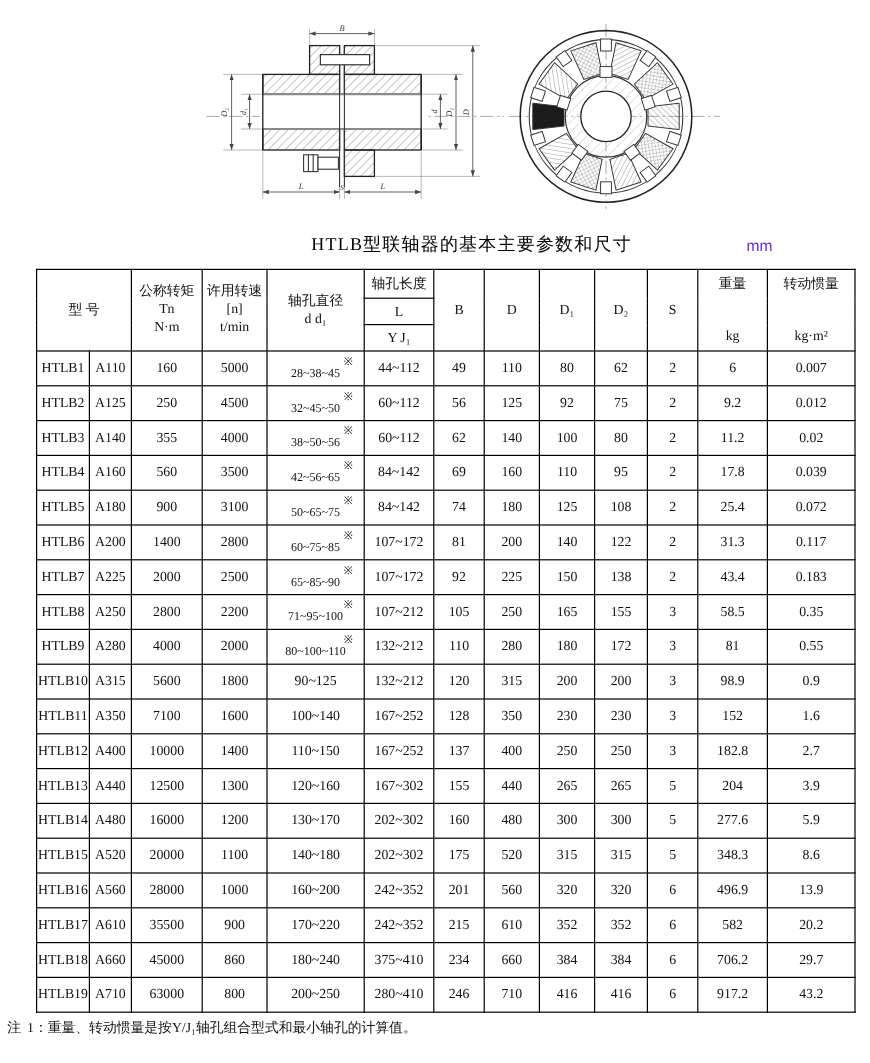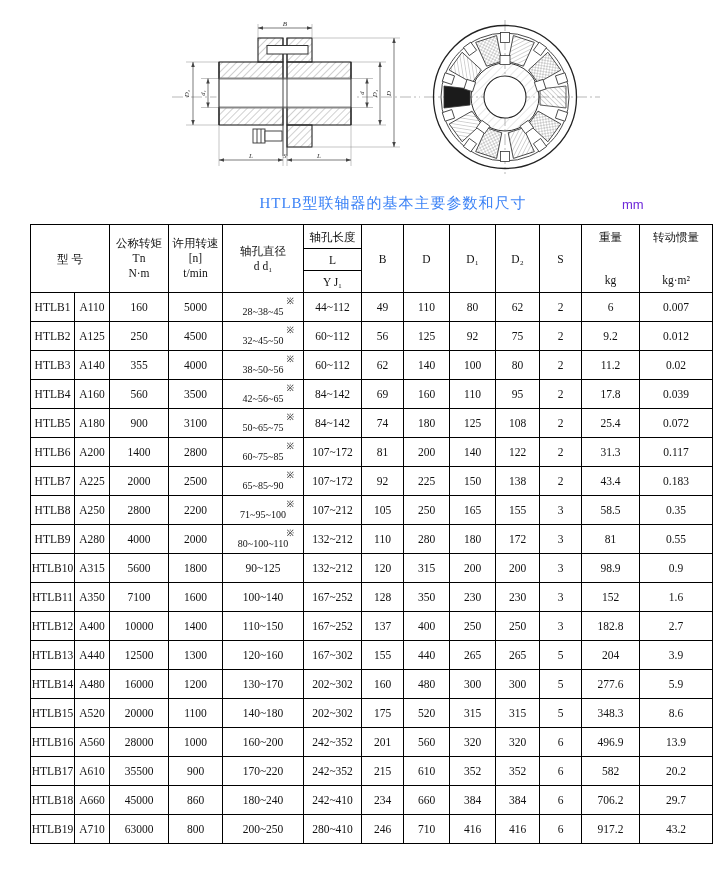"HTLB型联轴器的基本主要参数和尺寸" .page-title { color: #3b82f6 -> #000000 }
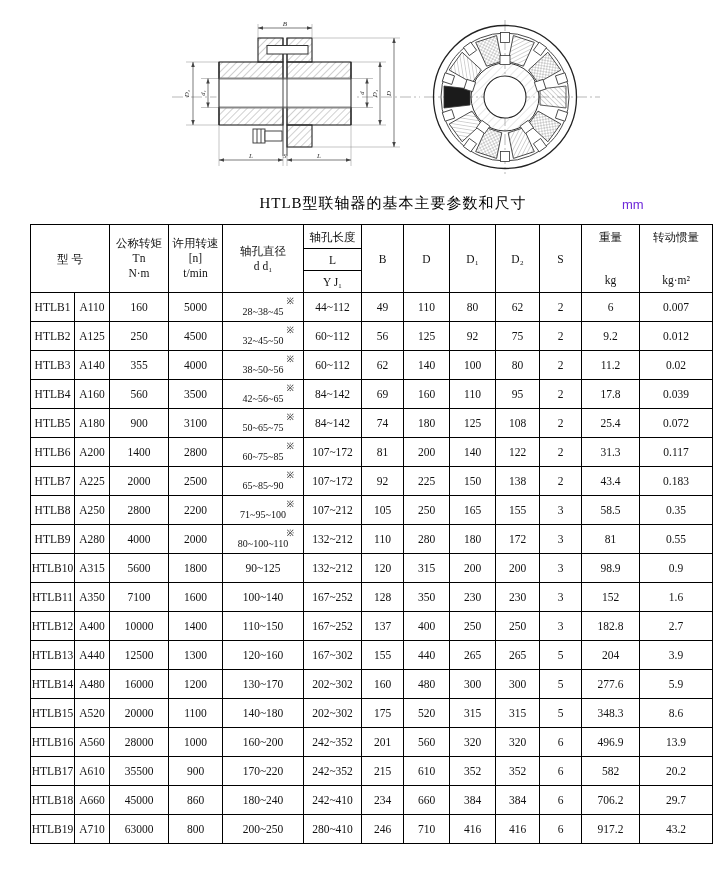"242~410" td { text: 242 -> 375 }
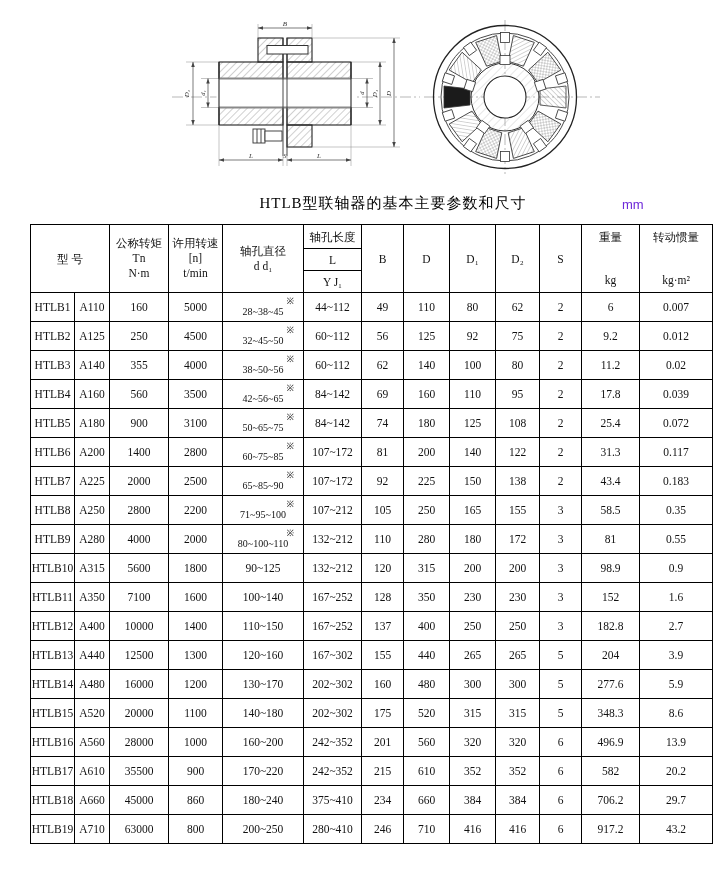"注 1：重量、转动惯量是按Y/J₁轴孔组合型式和最小轴孔的计算值。" div.note-line { html: none -> <div> <span>注</span><span>1：重量、转动惯量是按Y/J₁轴孔组合型式和最小轴孔的计算值。</span> </div> }
